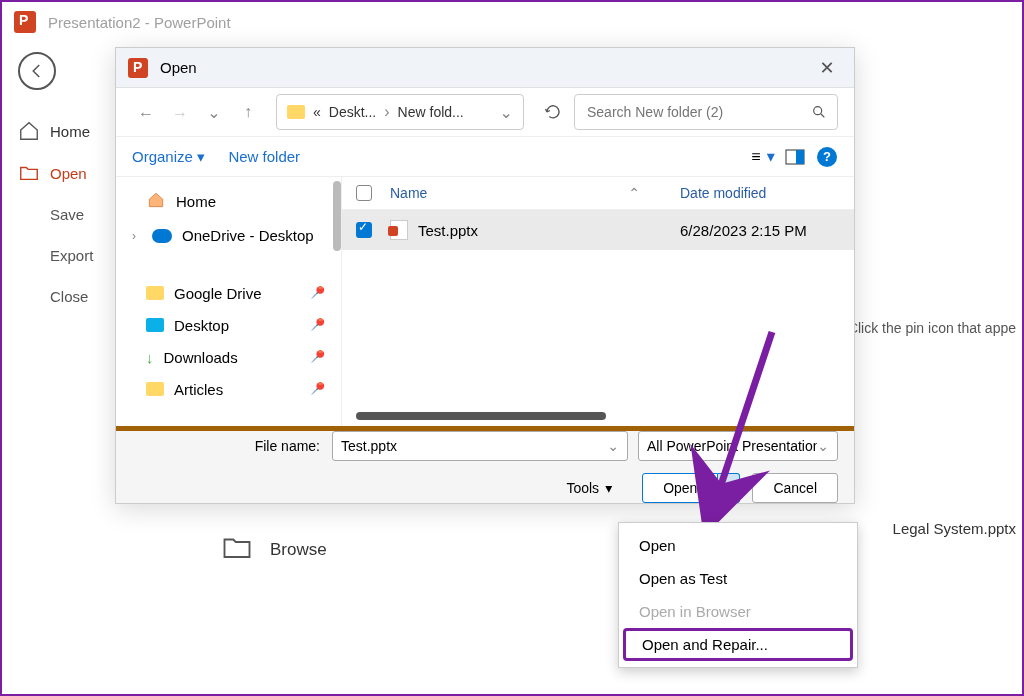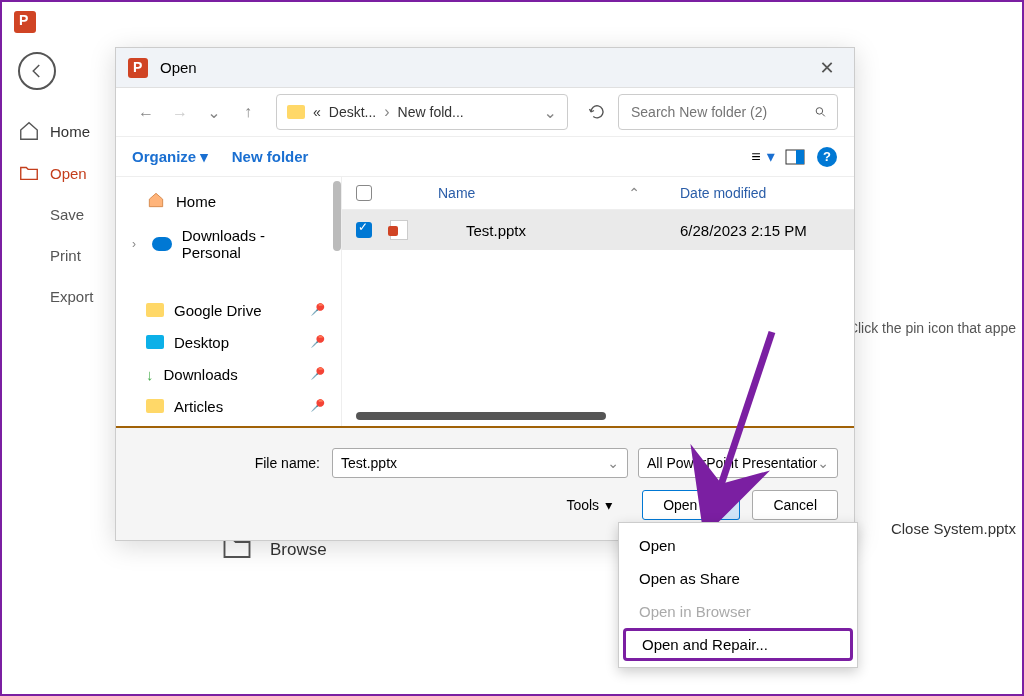"Presentation2 - PowerPoint" div.title-text { html: none -> <div>Presentation2 - PowerPoint</div> }
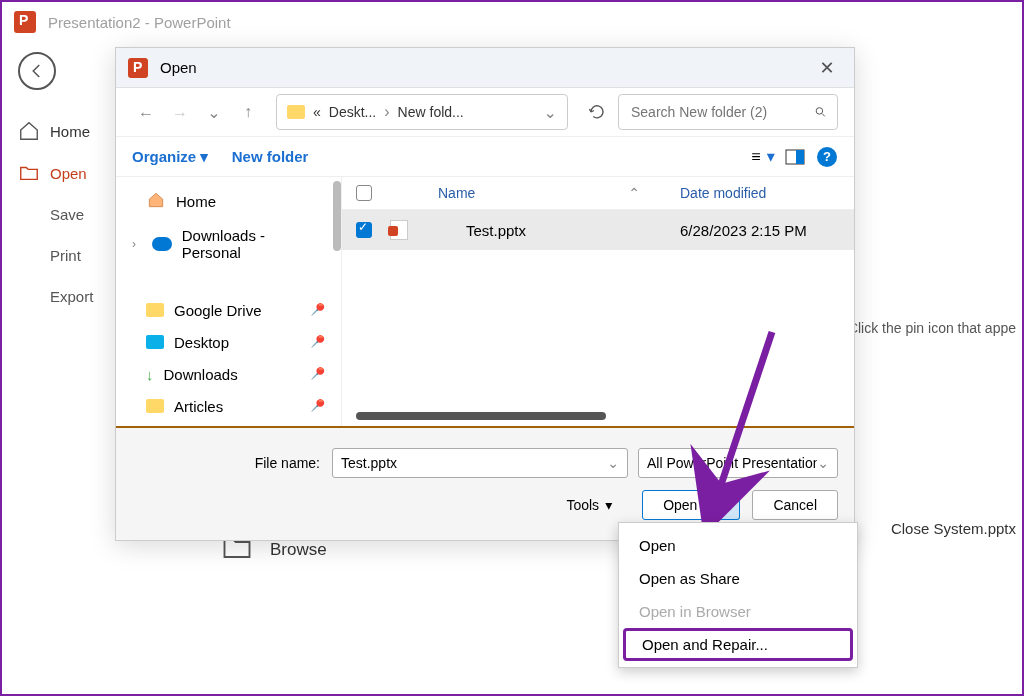"Search New folder (2)" .search { width: 220px -> 264px }
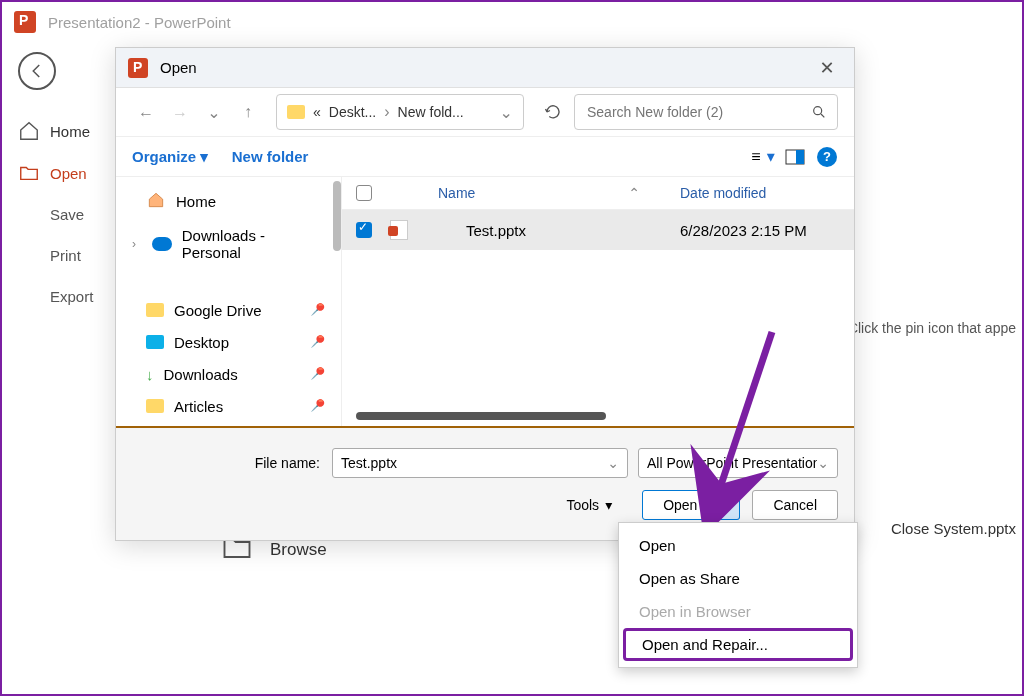"Organize" .tb-link { font-weight: bold -> none }
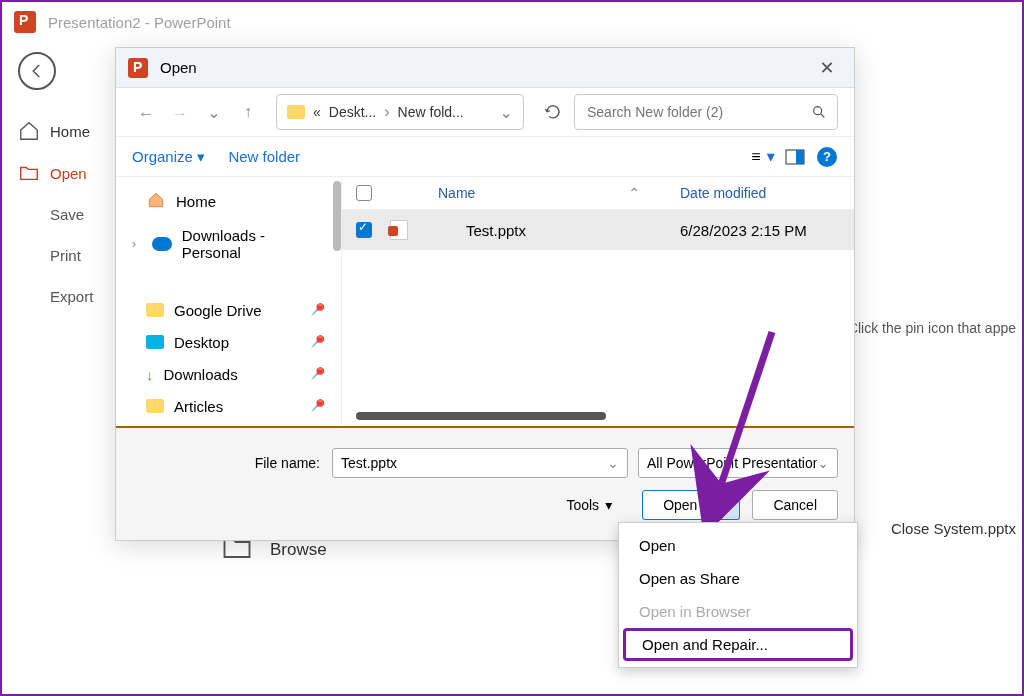"Name" .col-name { margin-left: 48px -> none }
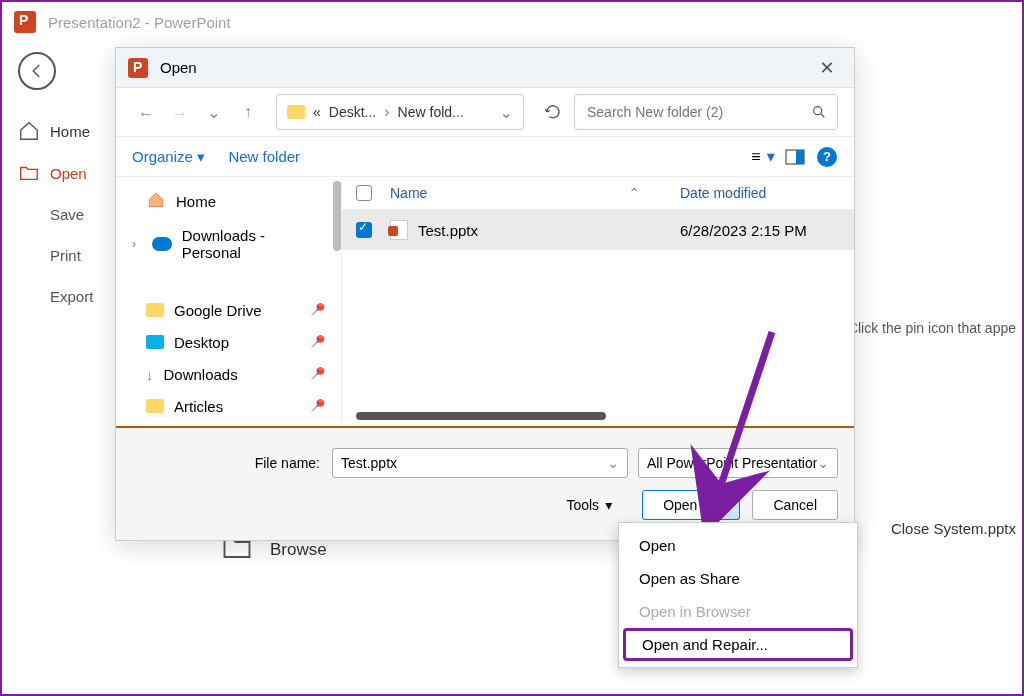"Downloads - Personal" span { text: Downloads - Personal -> OneDrive - Desktop }
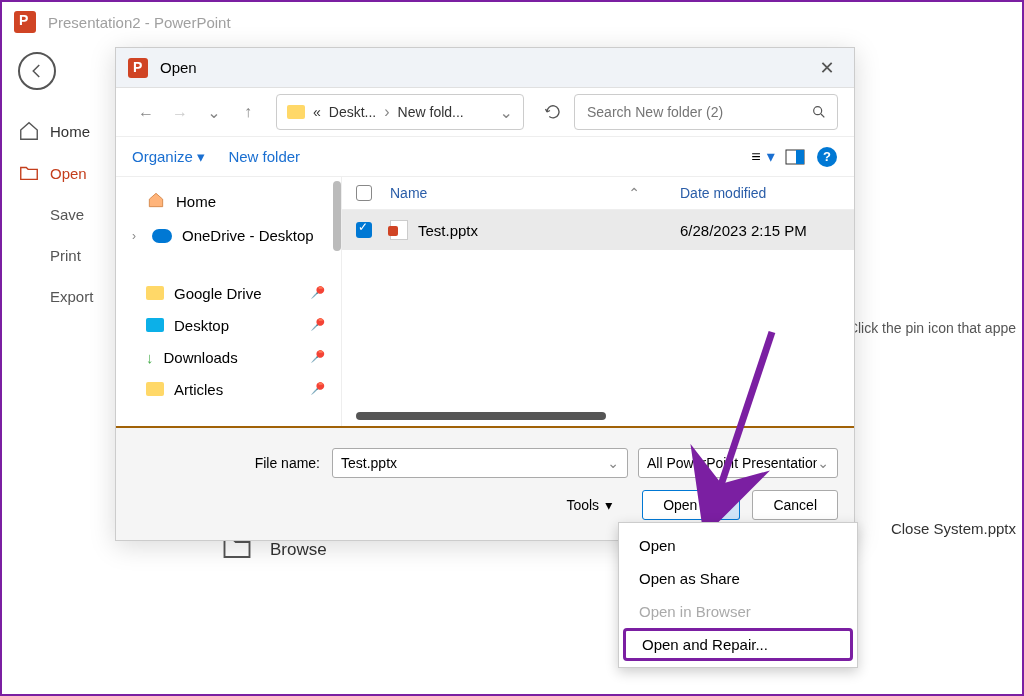"Print" div.side-sub { html: <div>Print</div> -> none }
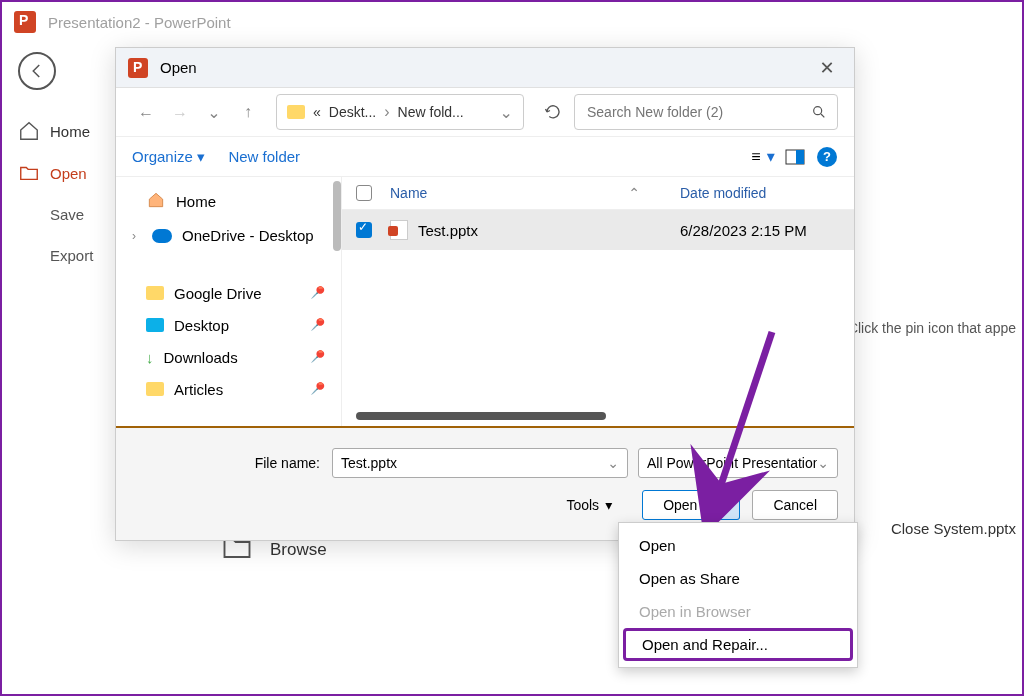"Close" div.side-sub { html: none -> <div>Close</div> }
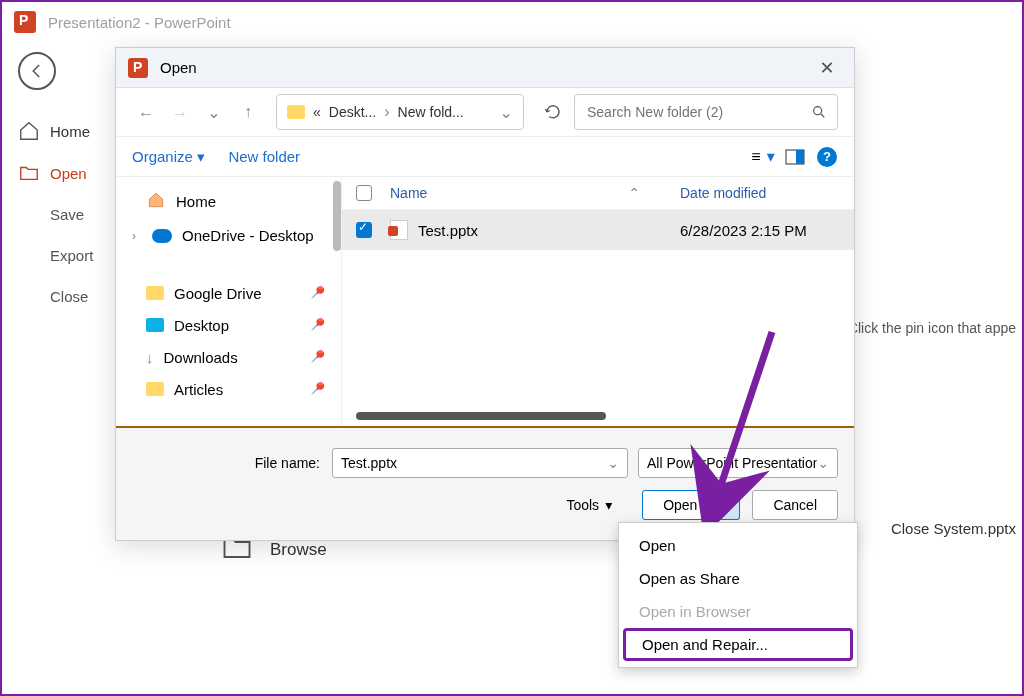"File name:" .dlg-foot { border-top: 2px solid #a16207 -> 5px solid #a16207; padding: 20px 16px -> 0 16px }
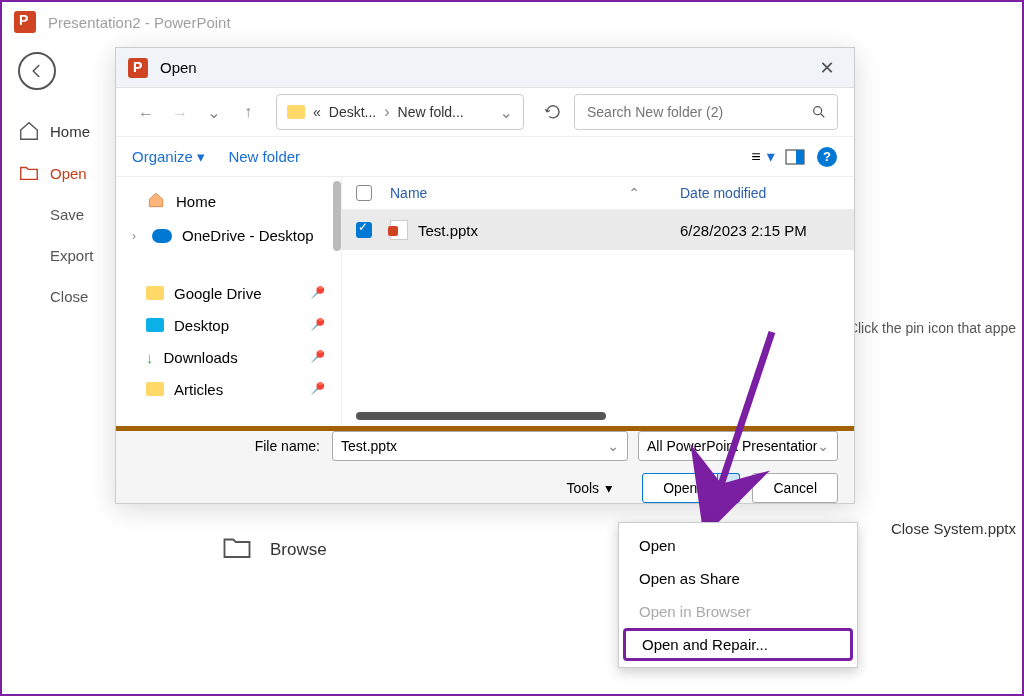"Close System.pptx" div.bg-file { text: Close -> Legal }
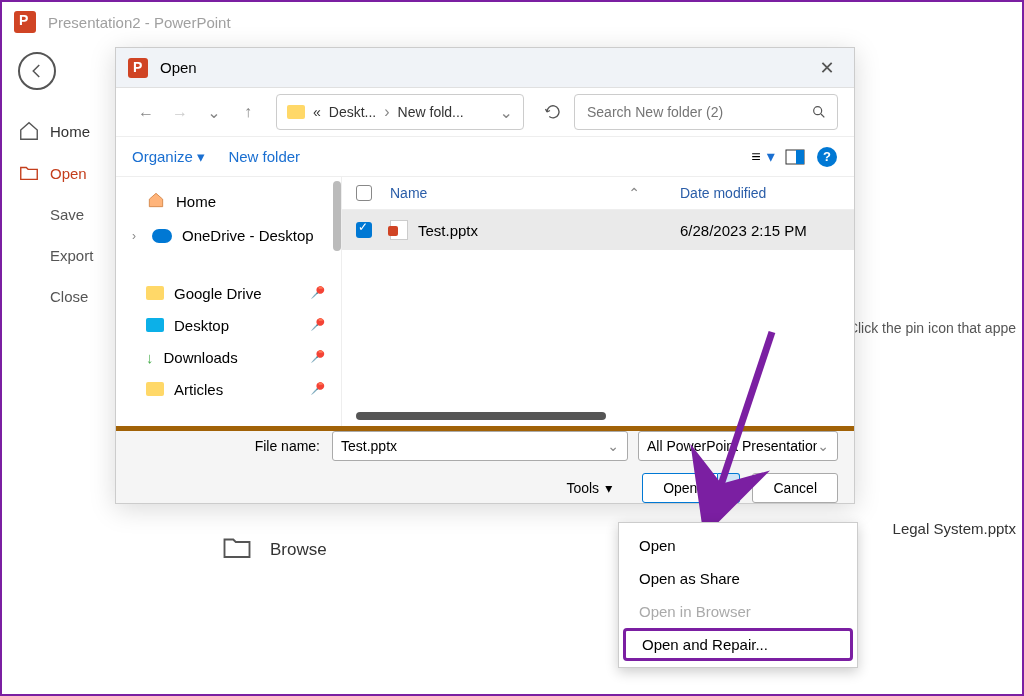"Open as Share" div.dd-item { text: Share -> Test }
